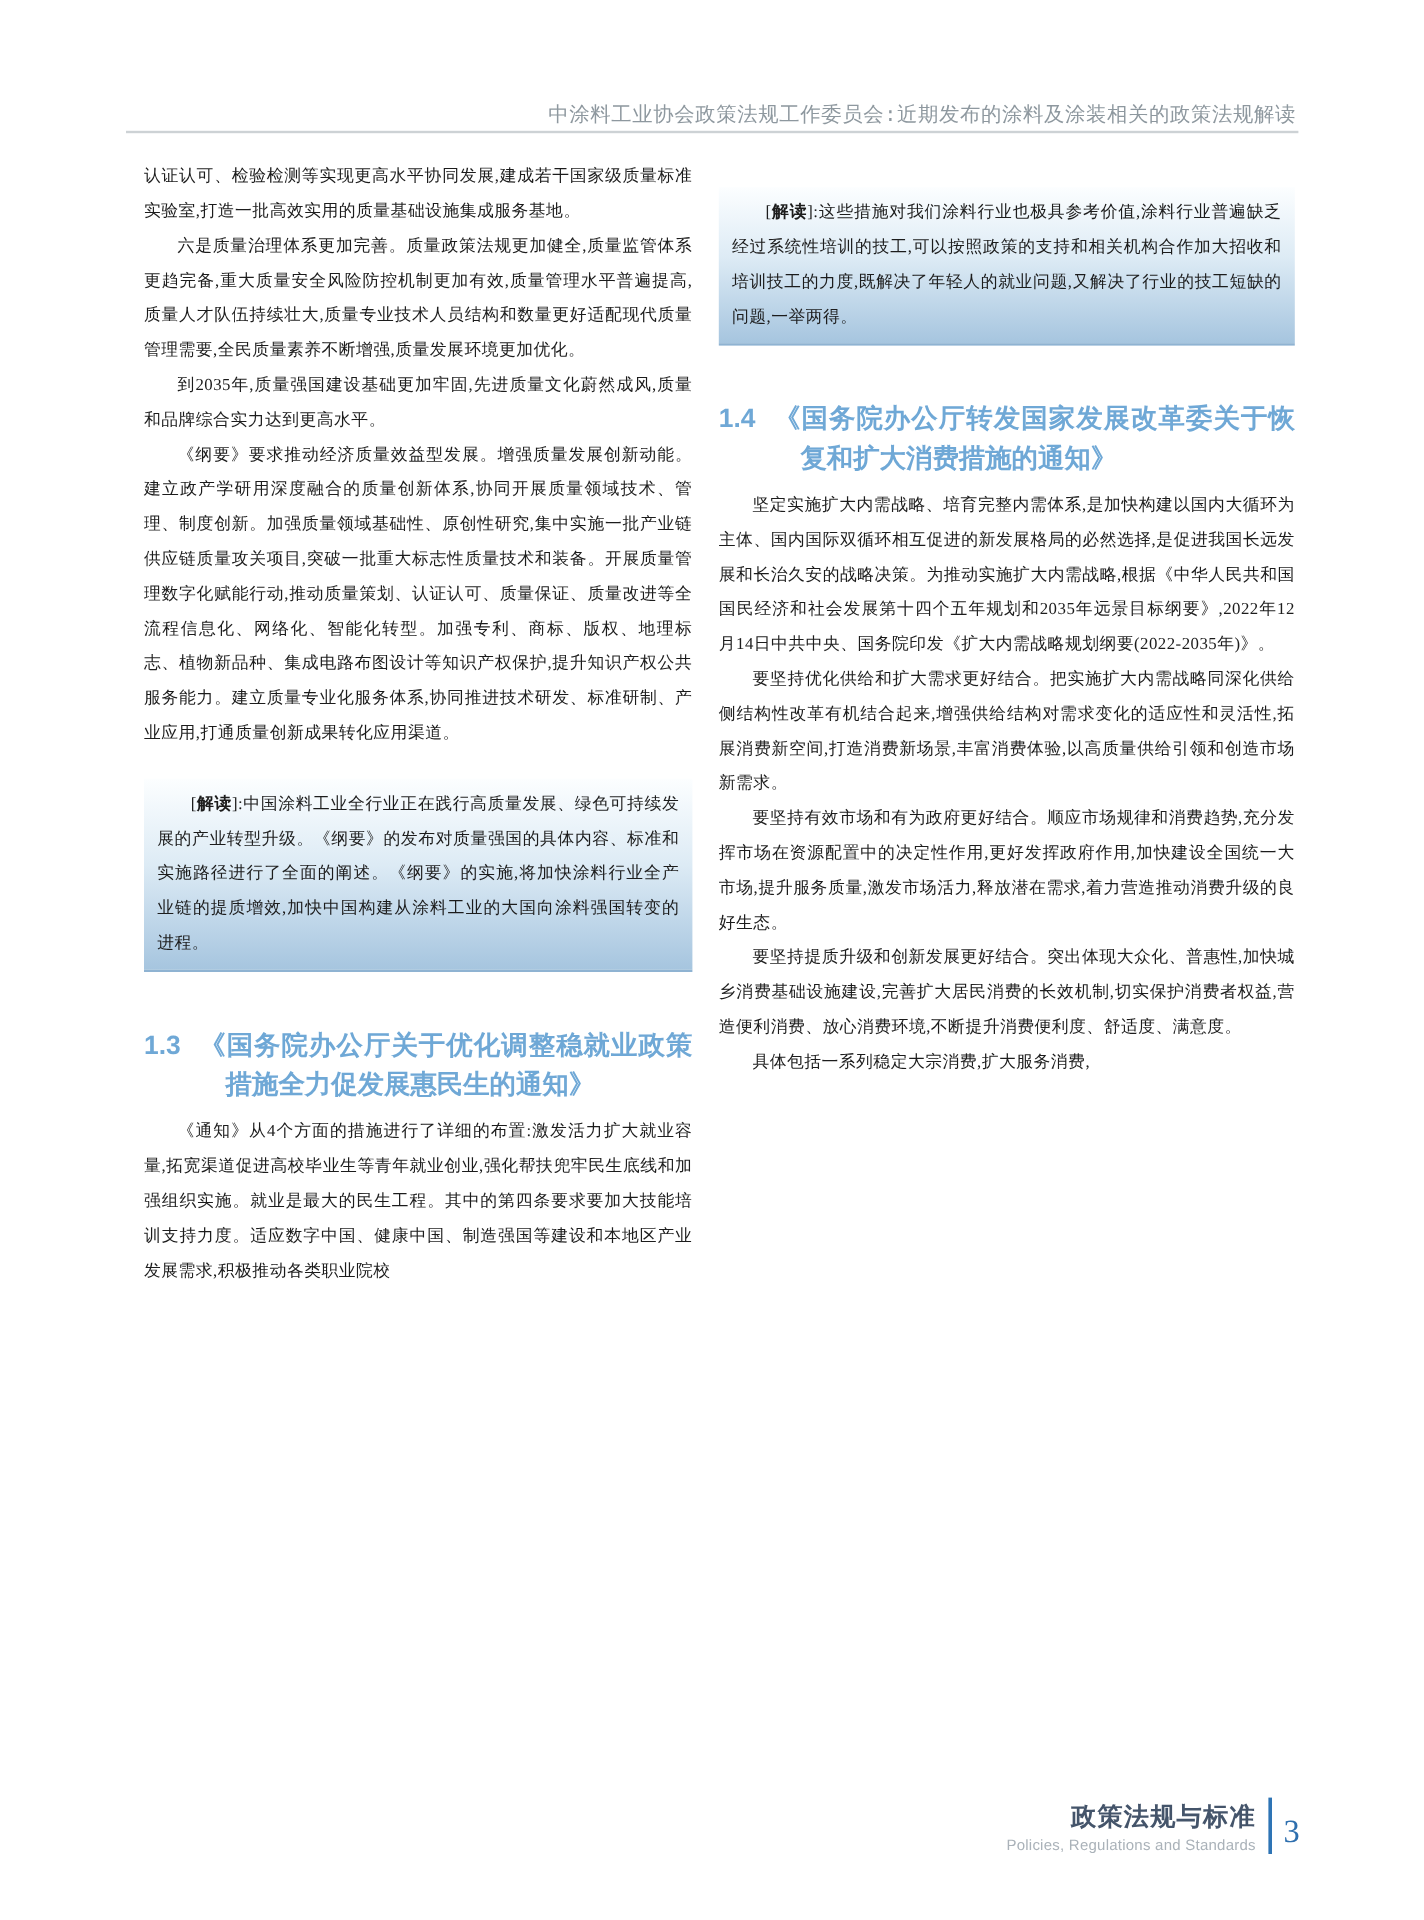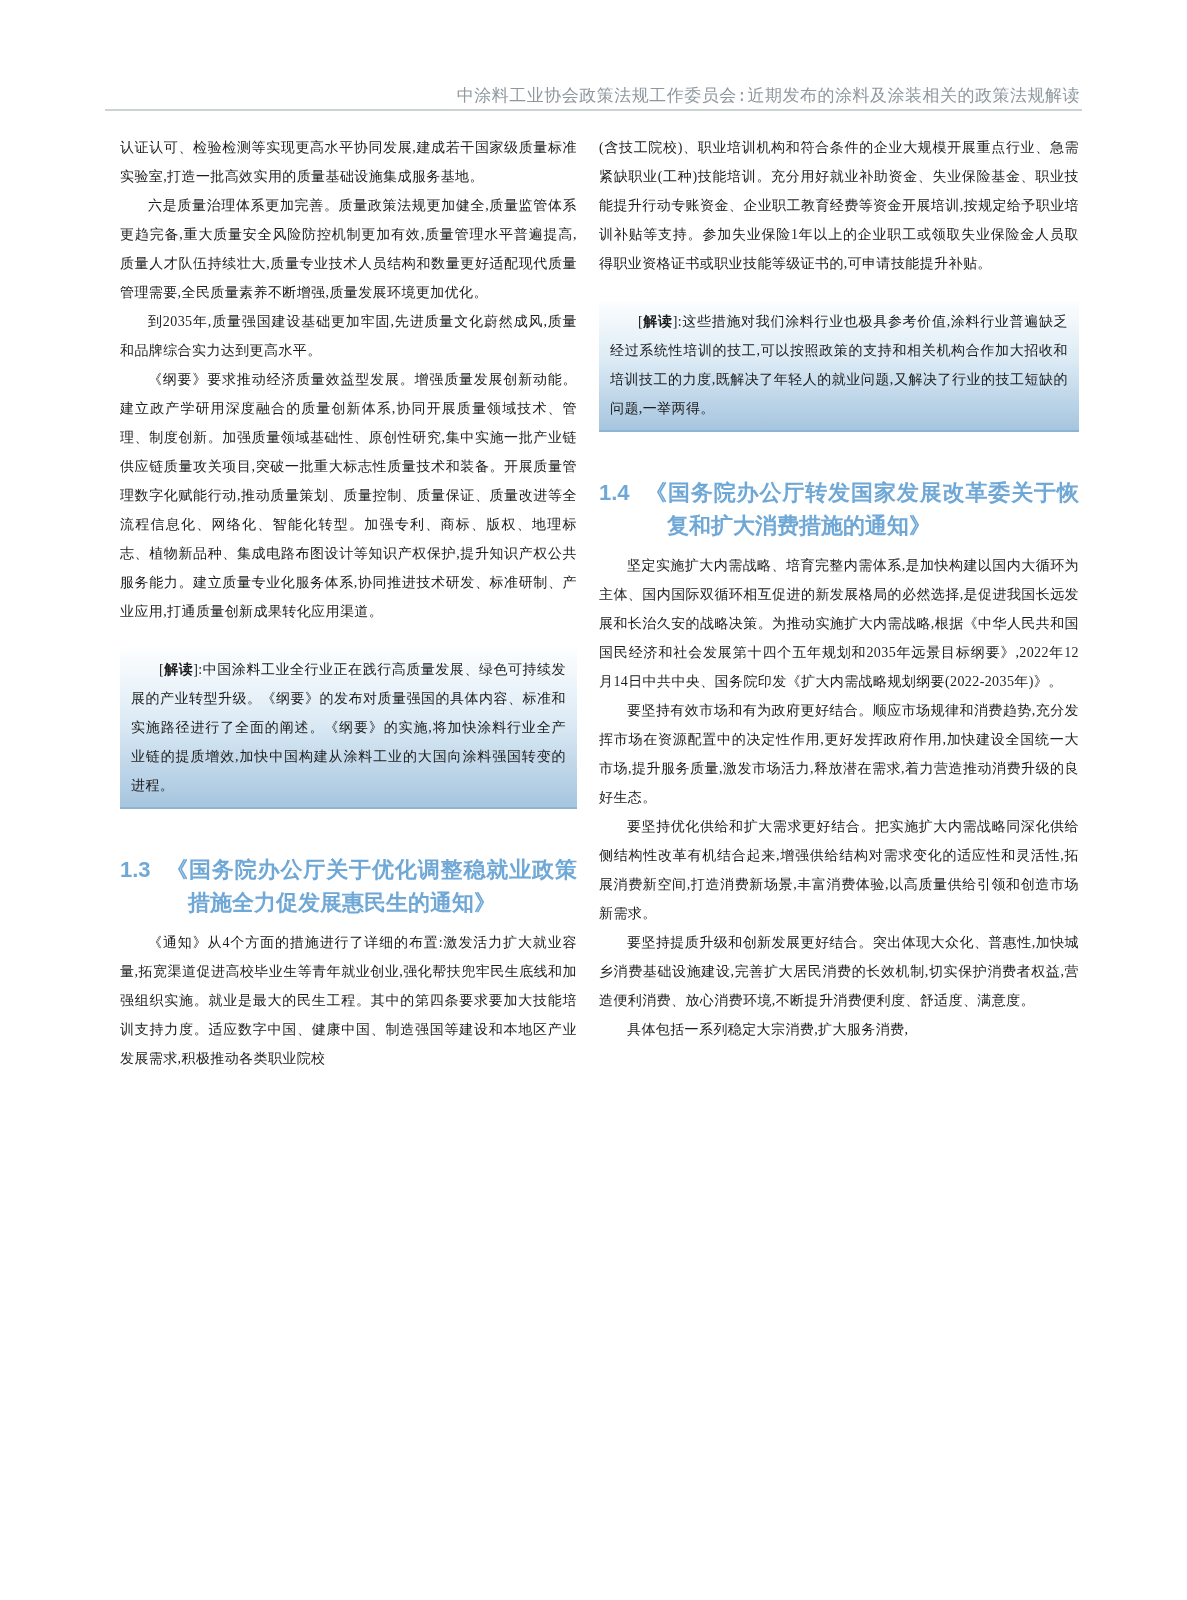"(含技工院校)、职业培训机构和符合条件的企业大规模开展重点行业、急需紧缺职业(工" p.para { html: <p>(含技工院校)、职业培训机构和符合条件的企业大规模开展重点行业、急需紧缺职业(工种)技能培训。充分用好就业补助资金、失业保险基金、职业技能提升行动专账资金、企业职工教育经费等资金开展培训,按规定给予职业培训补贴等支持。参加失业保险1年以上的企业职工或领取失业保险金人员取得职业资格证书或职业技能等级证书的,可申请技能提升补贴。</p> -> none }
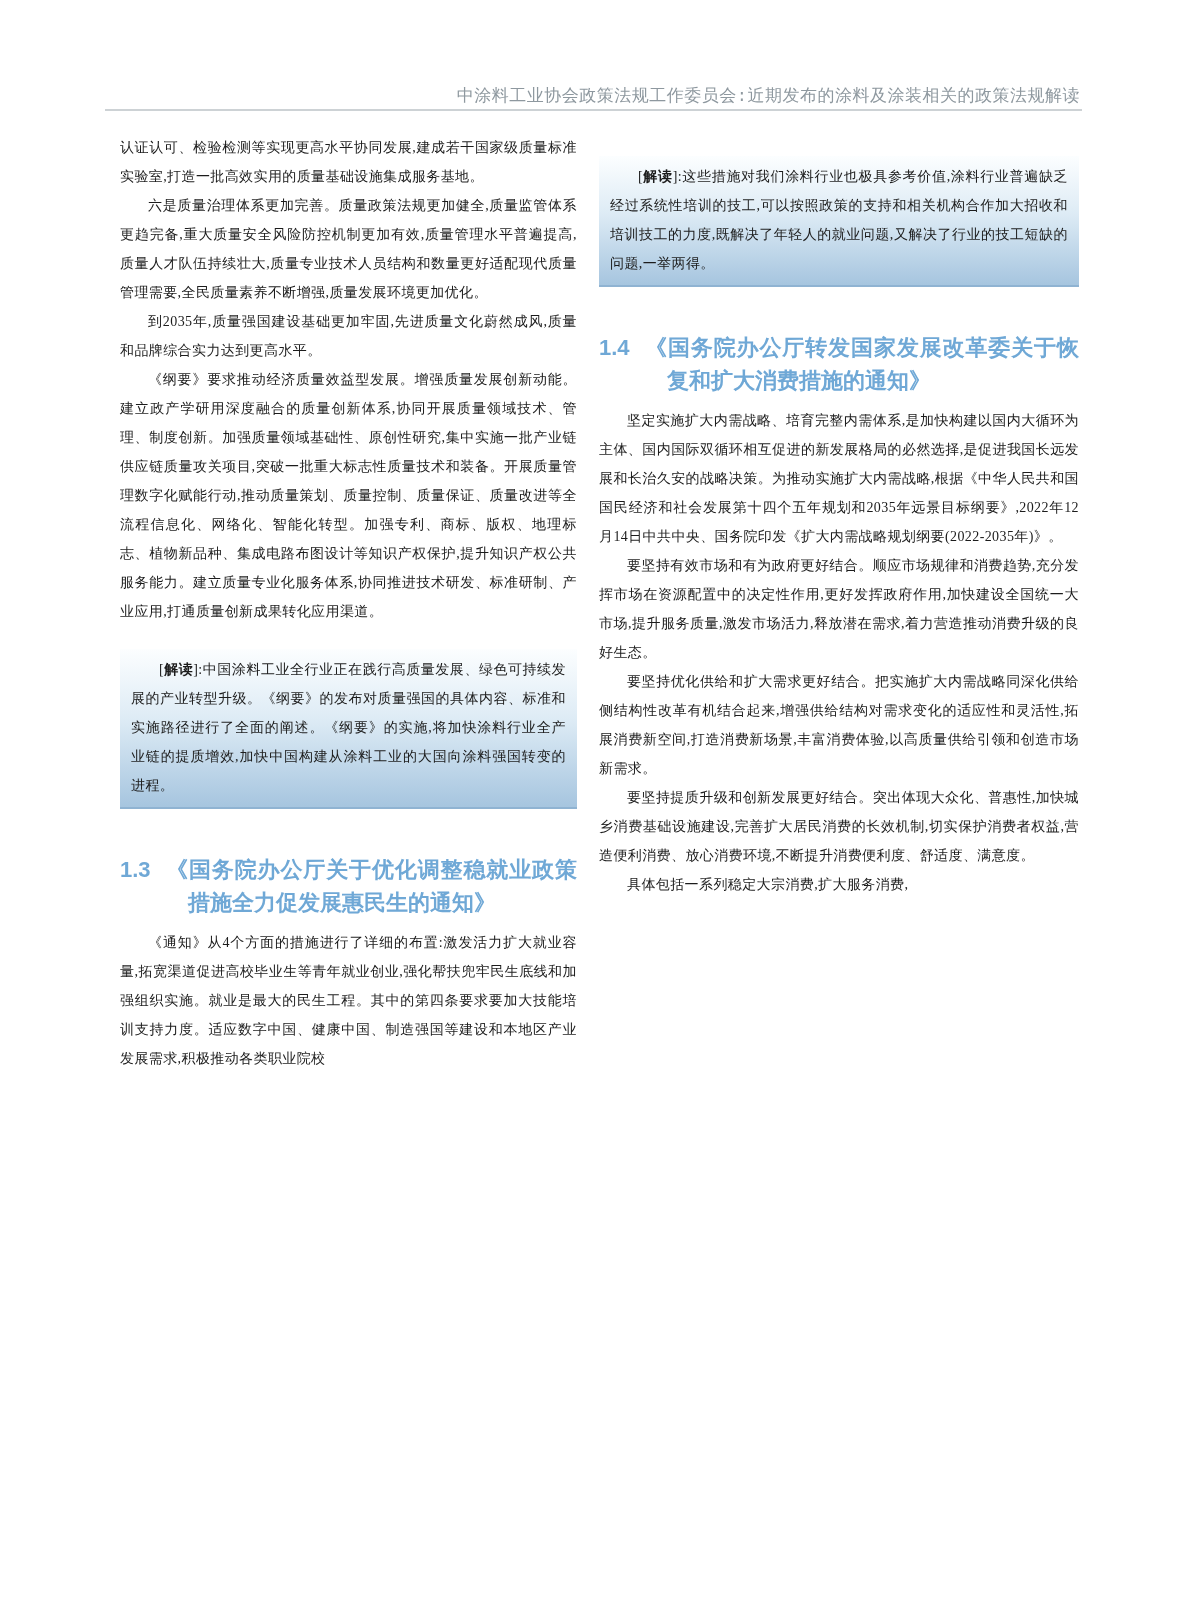"《纲要》要求推动经济质量效益型发展。增强质量发展创新动能。建立政产学研用深度融合" p.para { text: 质量控制 -> 认证认可 }
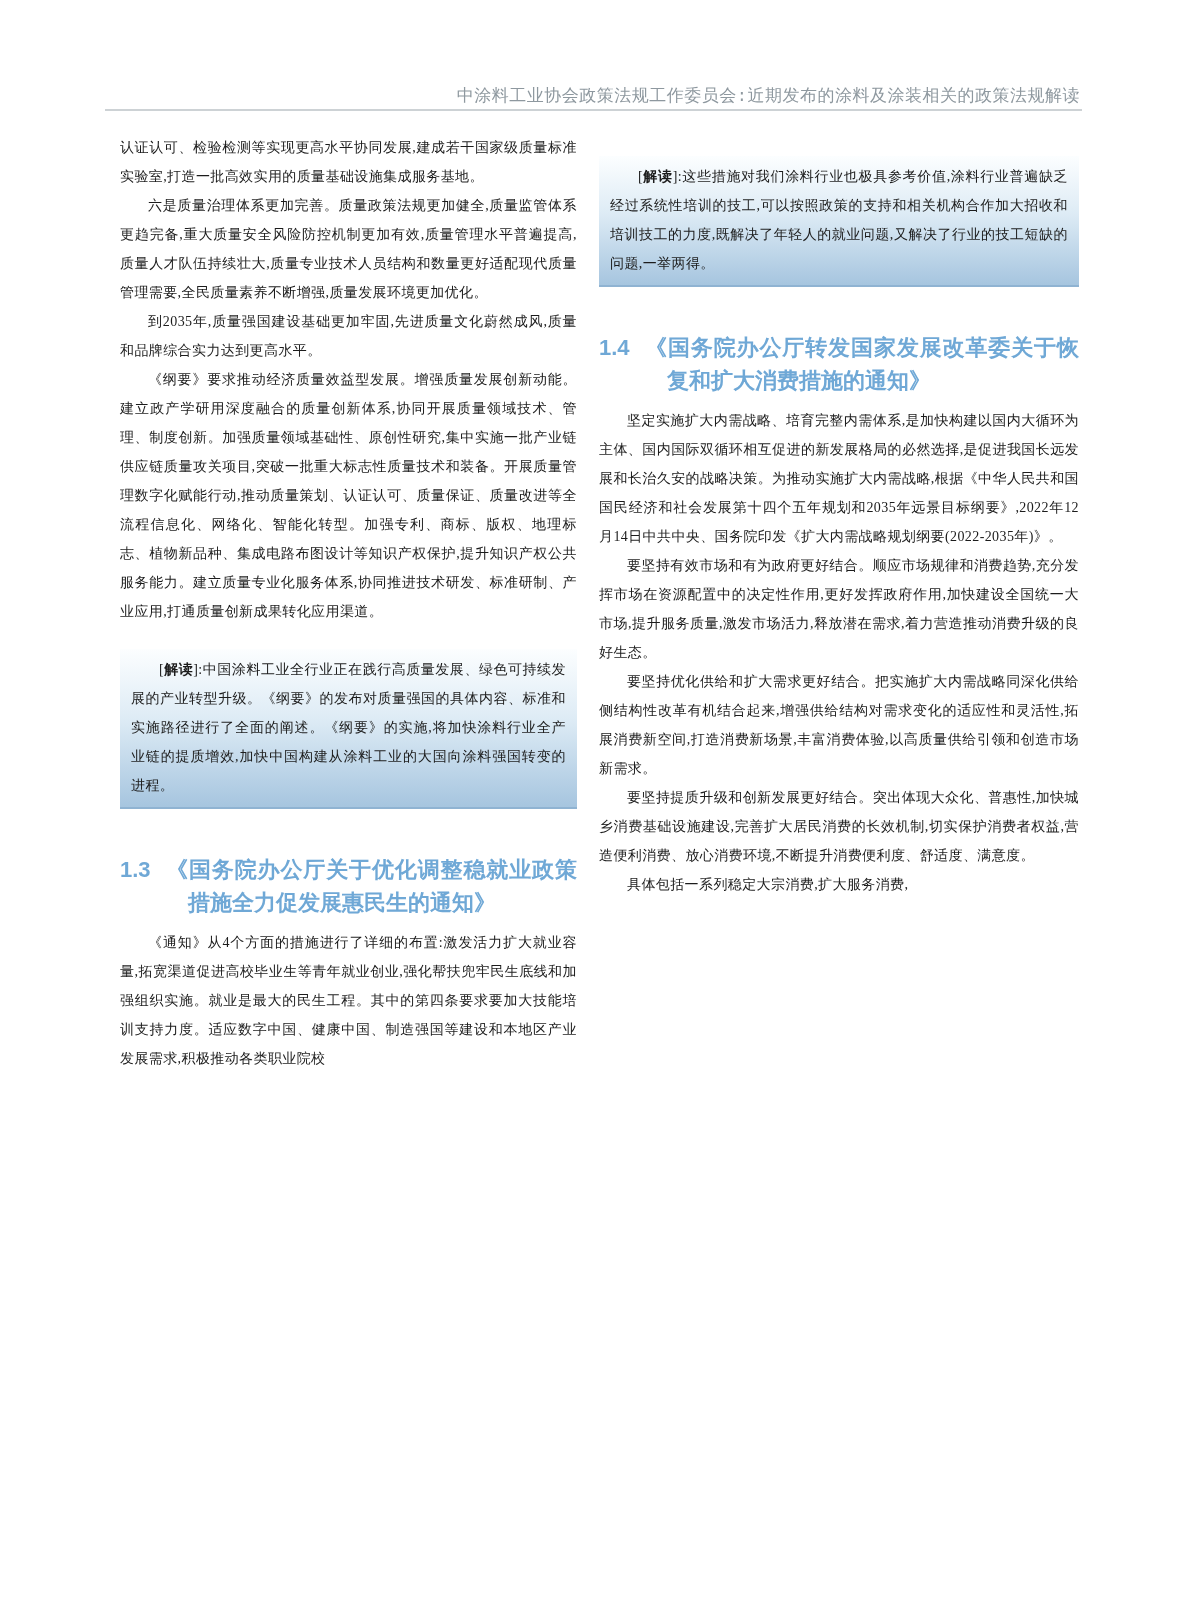"要坚持有效市场和有为政府更好结合。顺应市场规律和消费趋势,充分发挥市场在资源配置" p.para { order: before "要坚持优化供给和扩大需求更好结合。把实施扩大内需战略同深化供给侧结构性改革有机结" -> after "要坚持优化供给和扩大需求更好结合。把实施扩大内需战略同深化供给侧结构性改革有机结" }
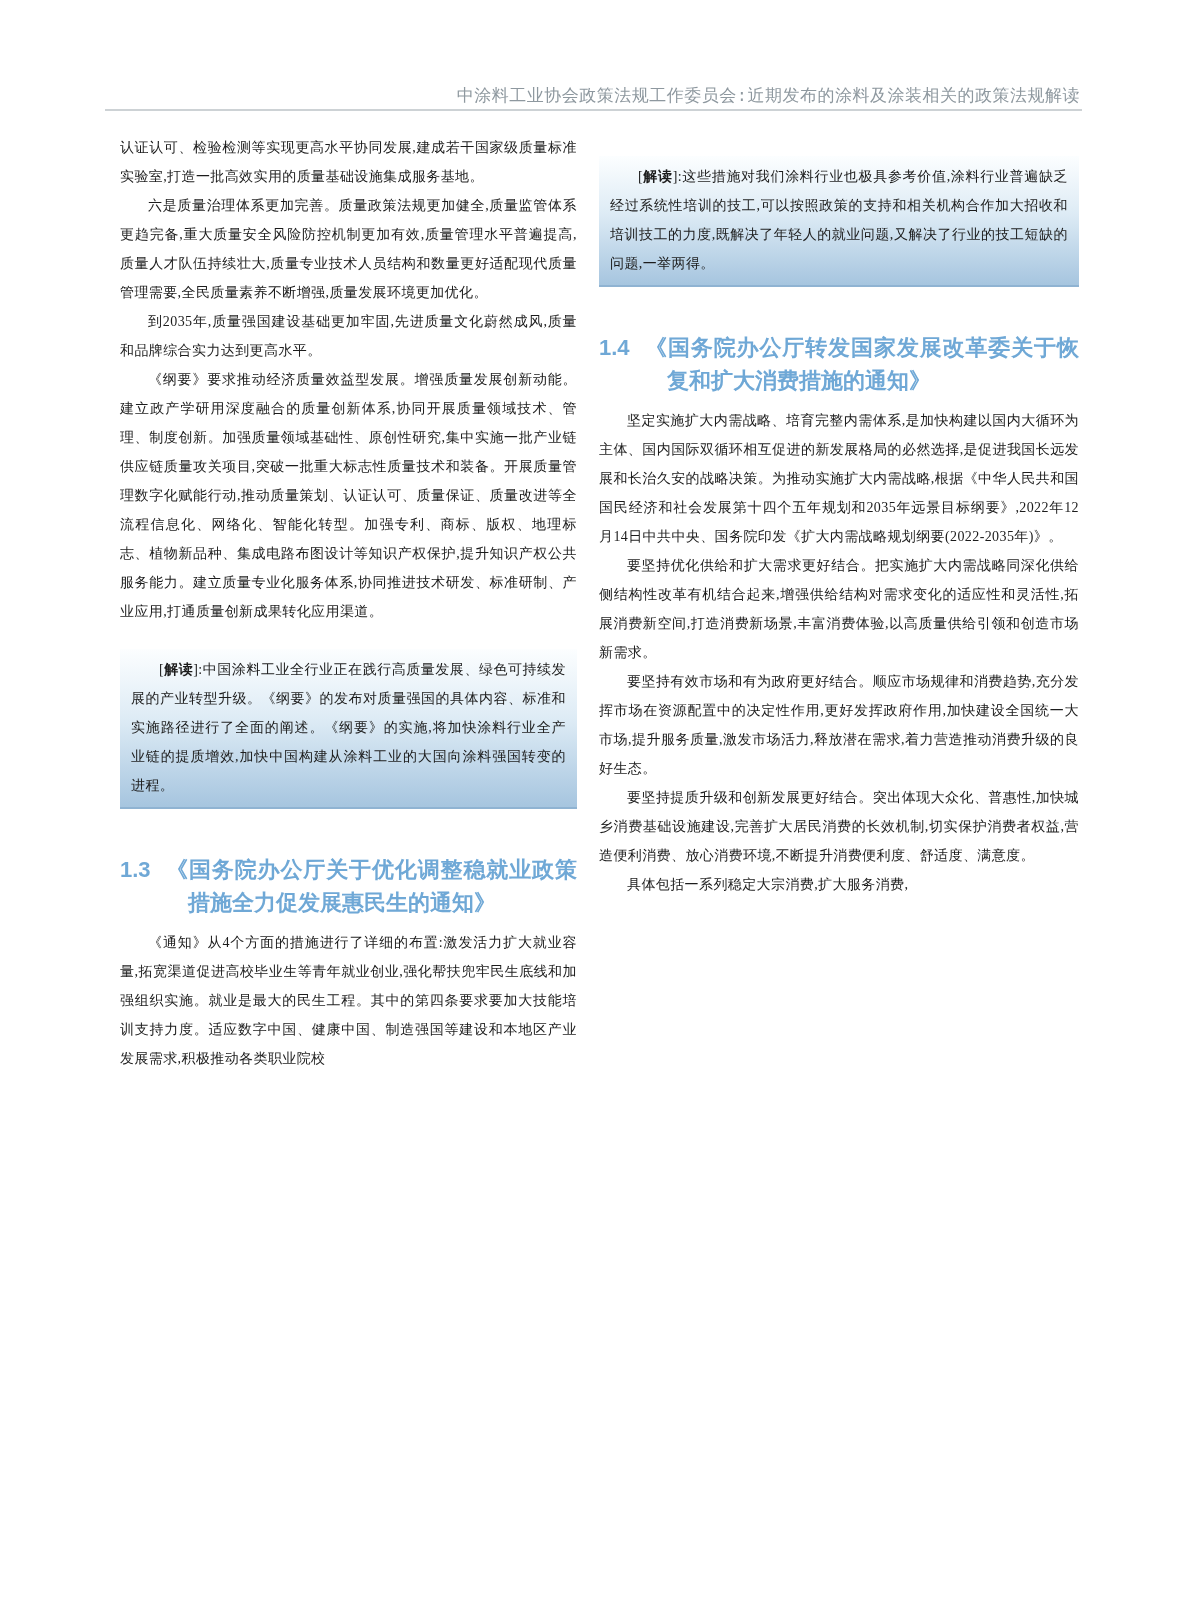"政策法规与标准" footer.page-footer { html: none -> <footer> <div> <div>政策法规与标准</div> <div>Policies, Regulations and Standards</div> </div> <div></div> <div>3</div> </footer> }
